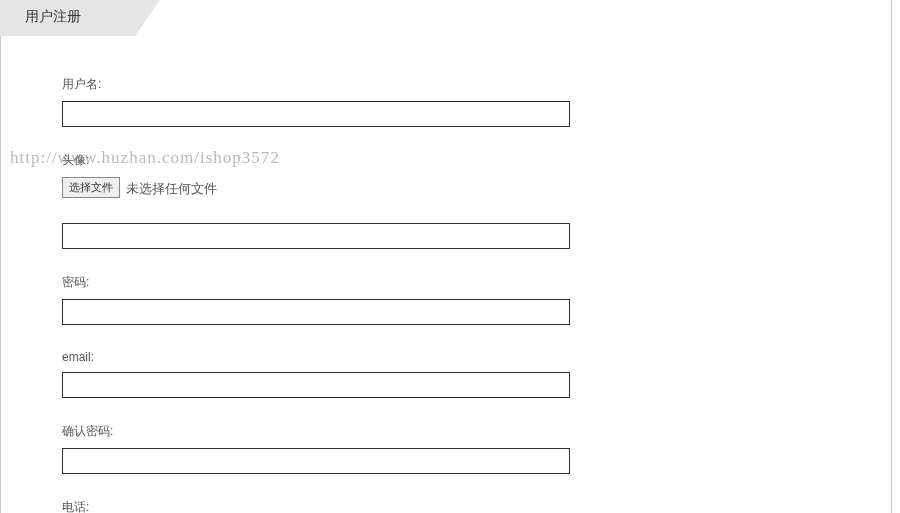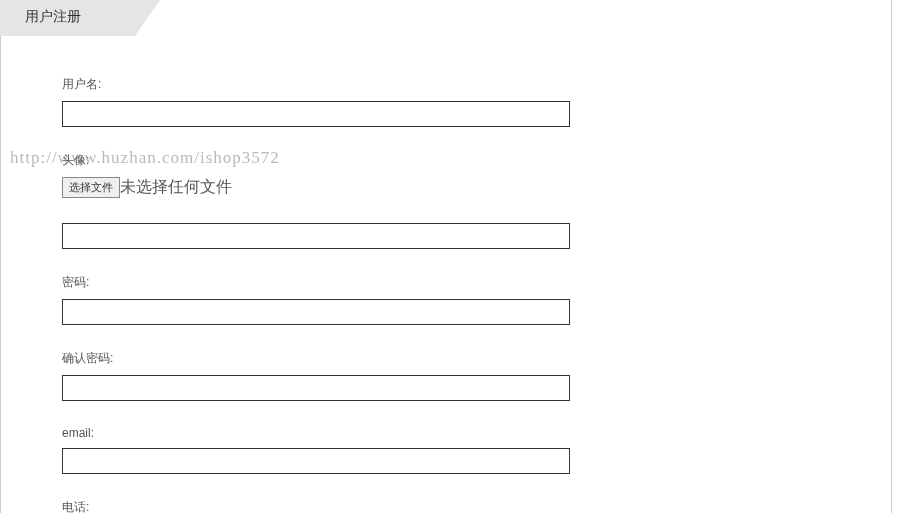"选择文件" .file-row { gap: none -> 6px }
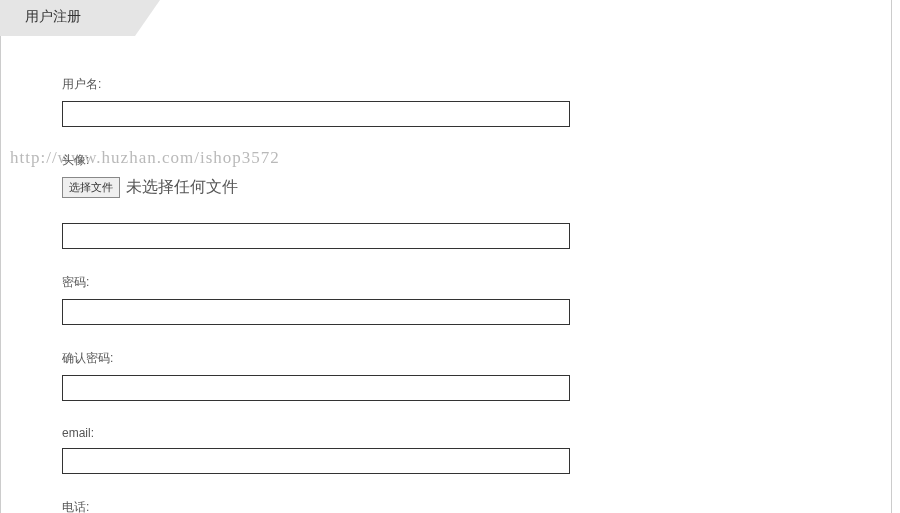"未选择任何文件" .file-status { font-size: 16px -> 13px }
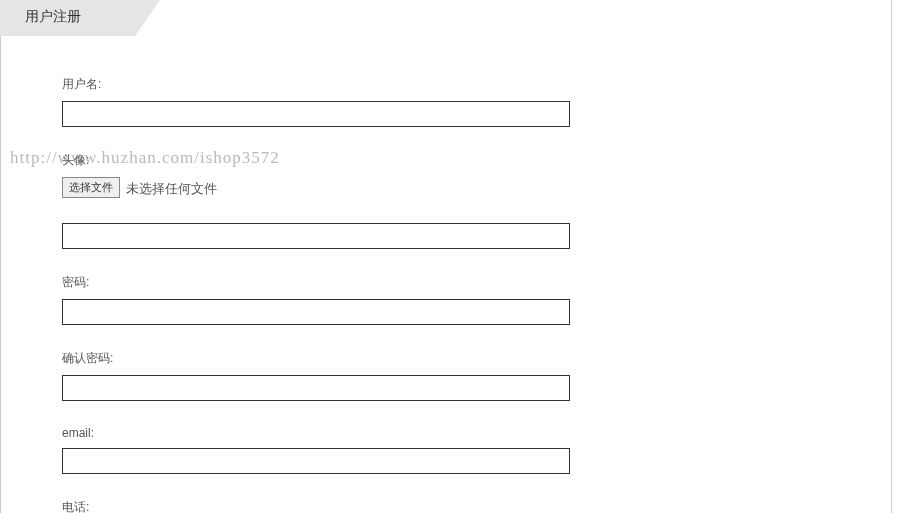"确认密码:" div.form-group { order: before "email:" -> after "email:" }
